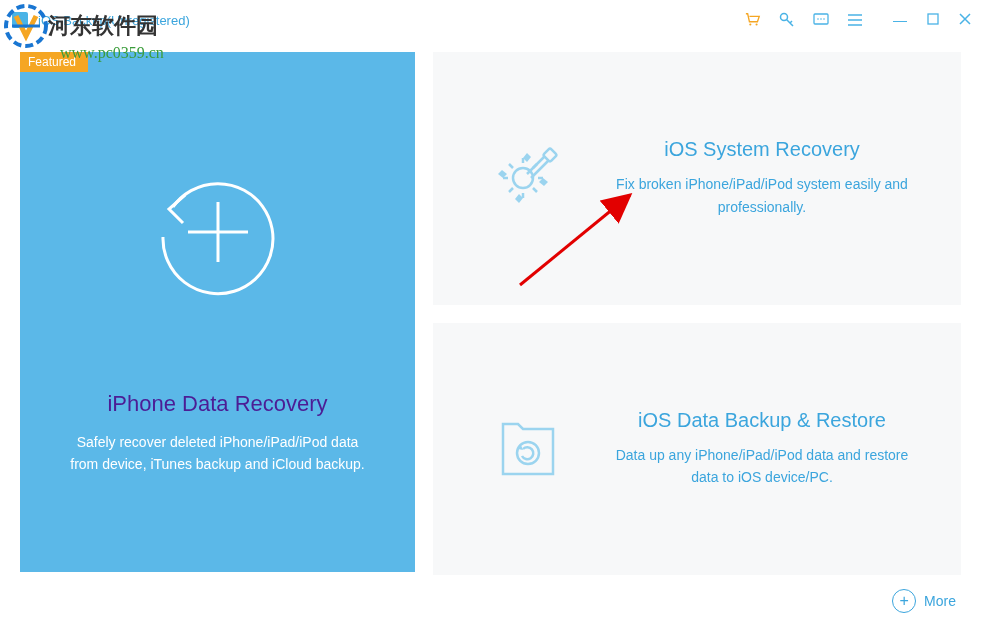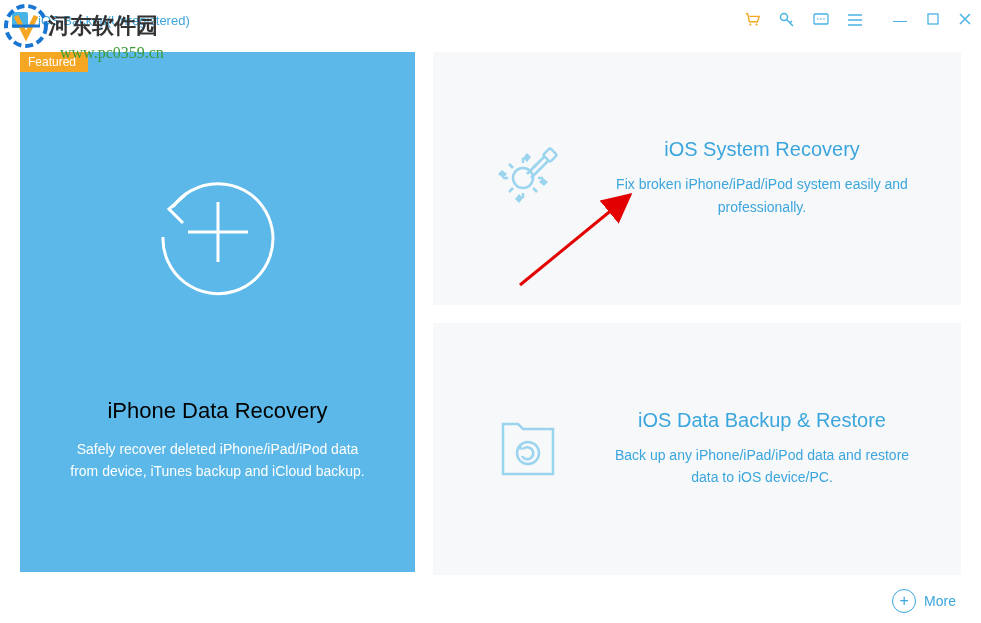"iPhone Data Recovery" .card-left-title { color: #000000 -> #4c1d95; margin-top: 7px -> none }
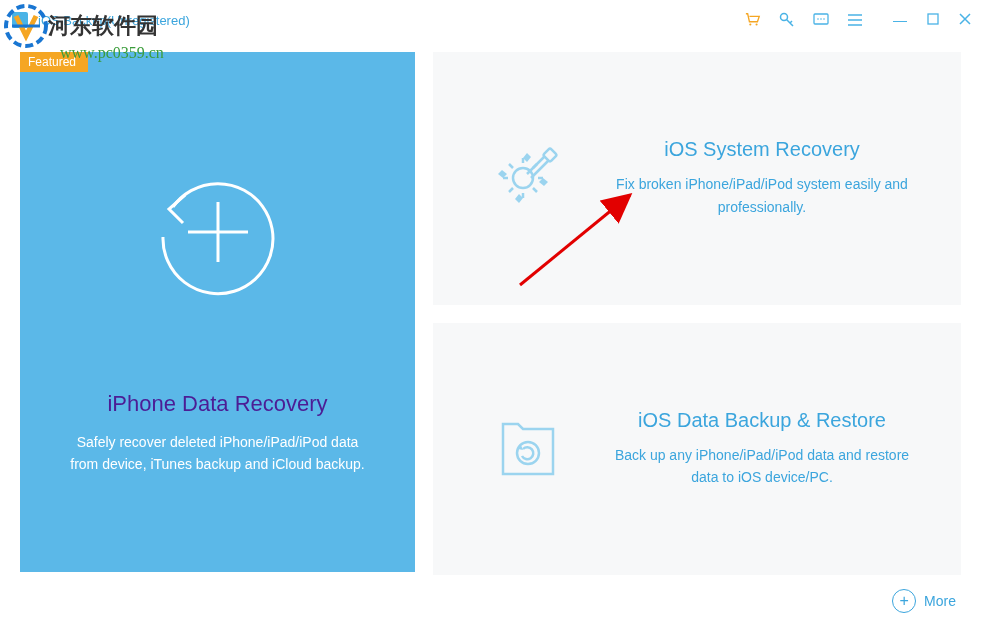"Back up any iPhone/iPad/iPod data" div.card-right-desc { text: Back -> Data }
